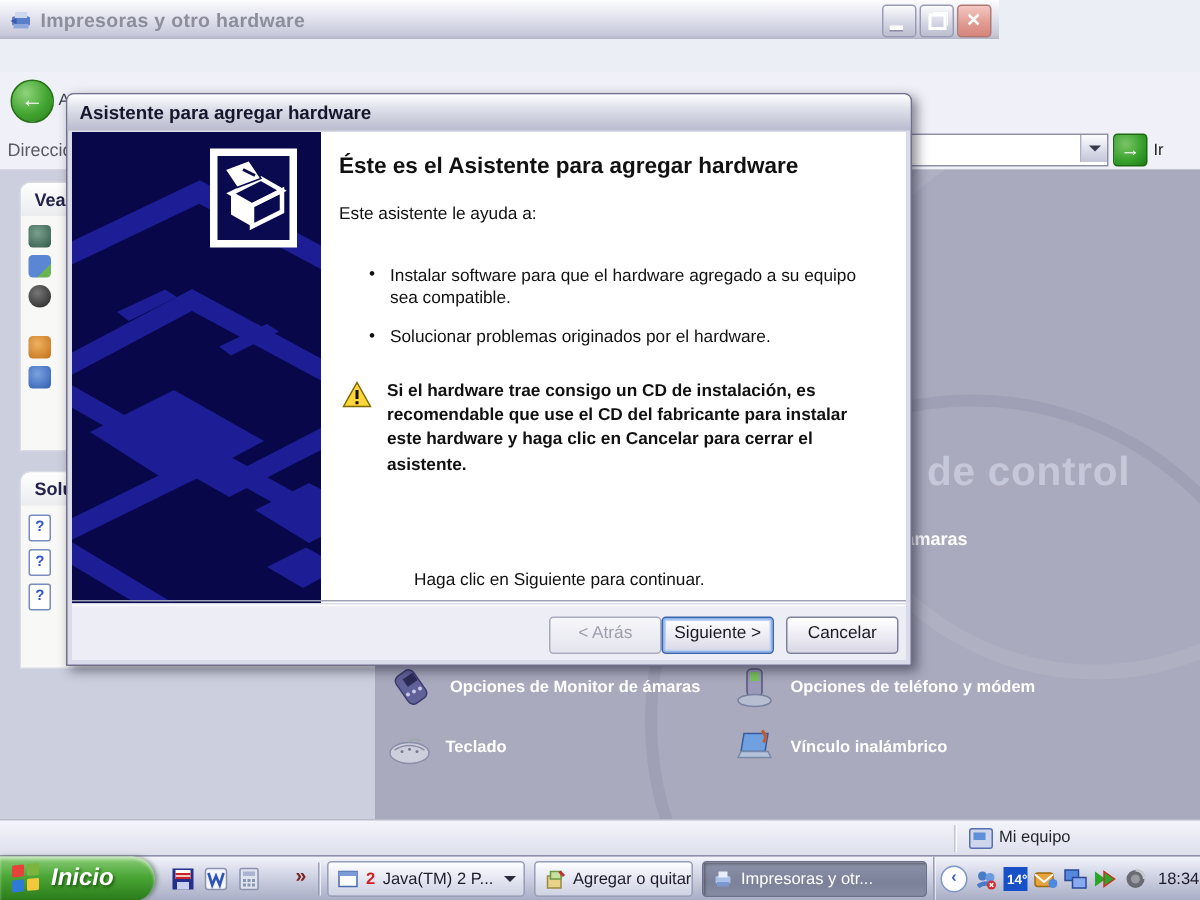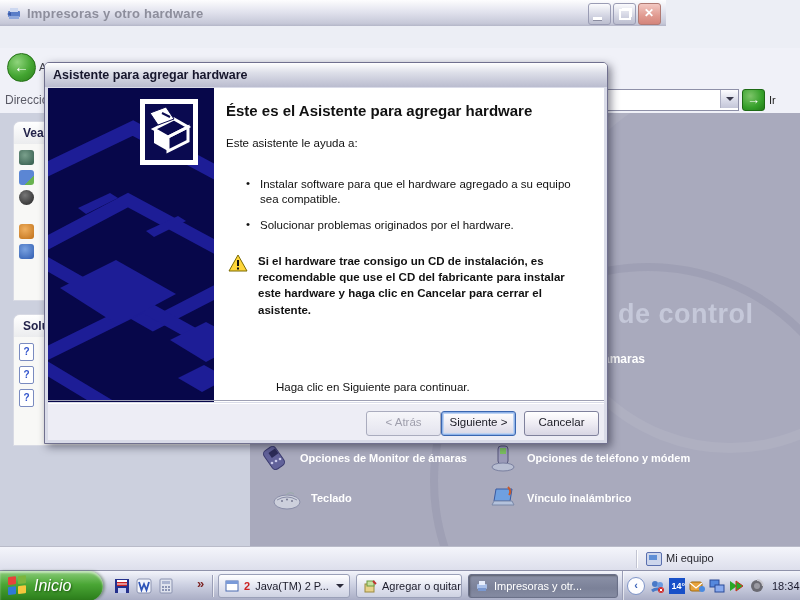"Teclado" div.cp-item { left: 22px -> 8px }
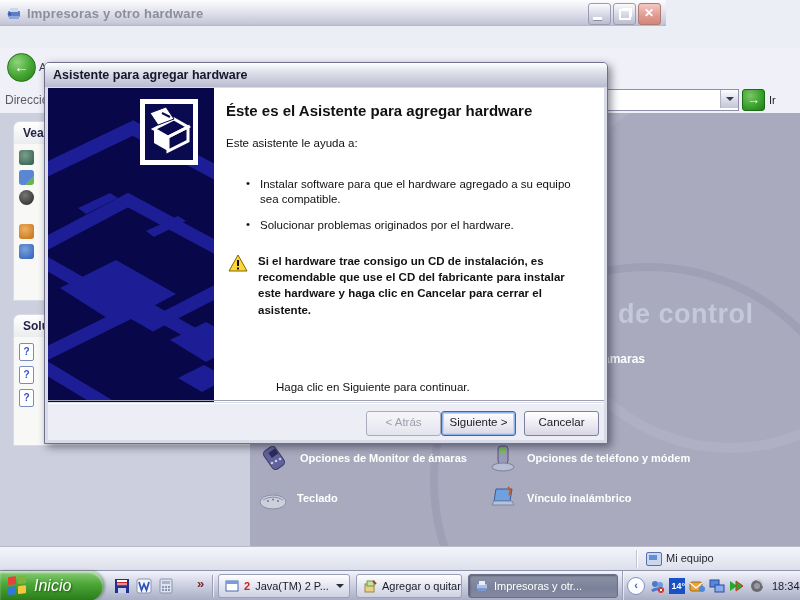"Inicio" .start-label { font-weight: normal -> bold }
